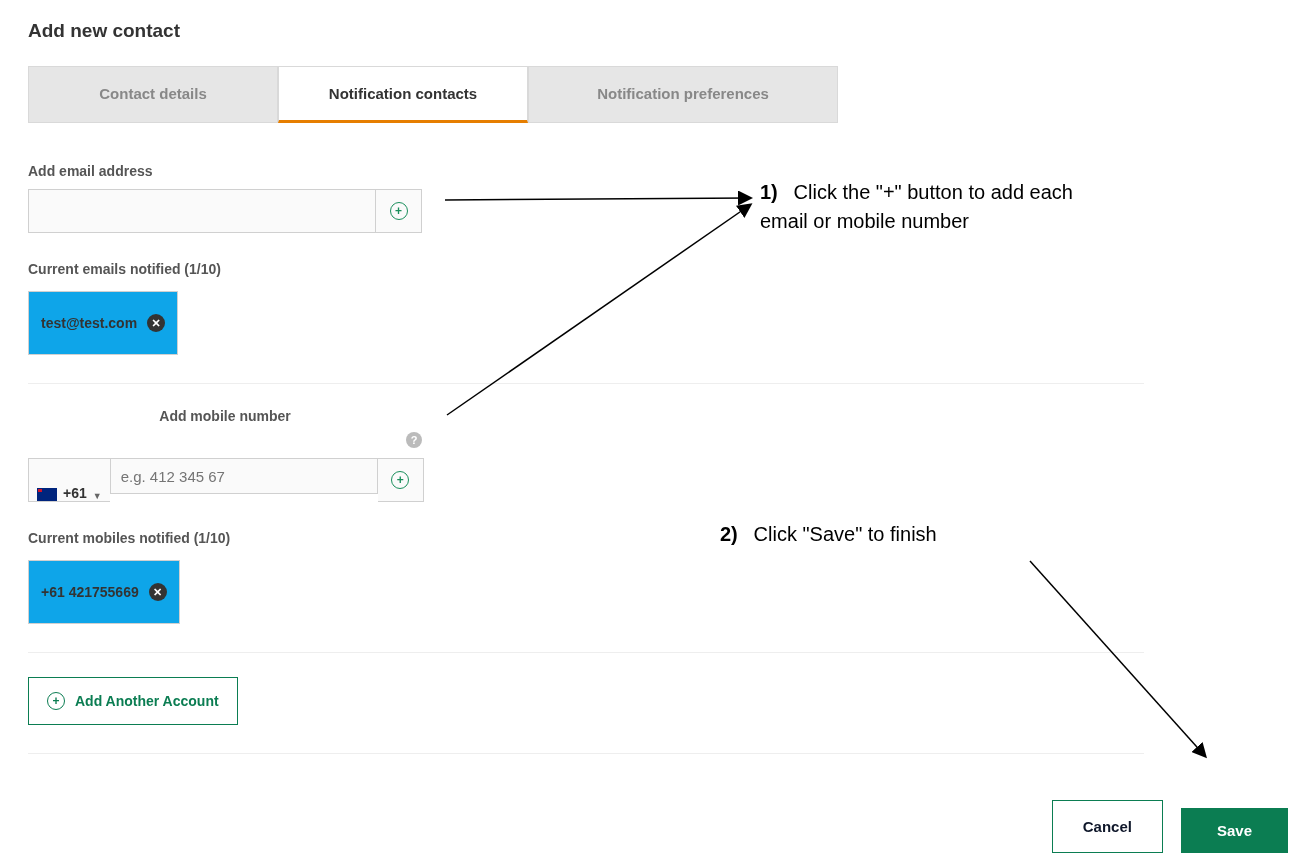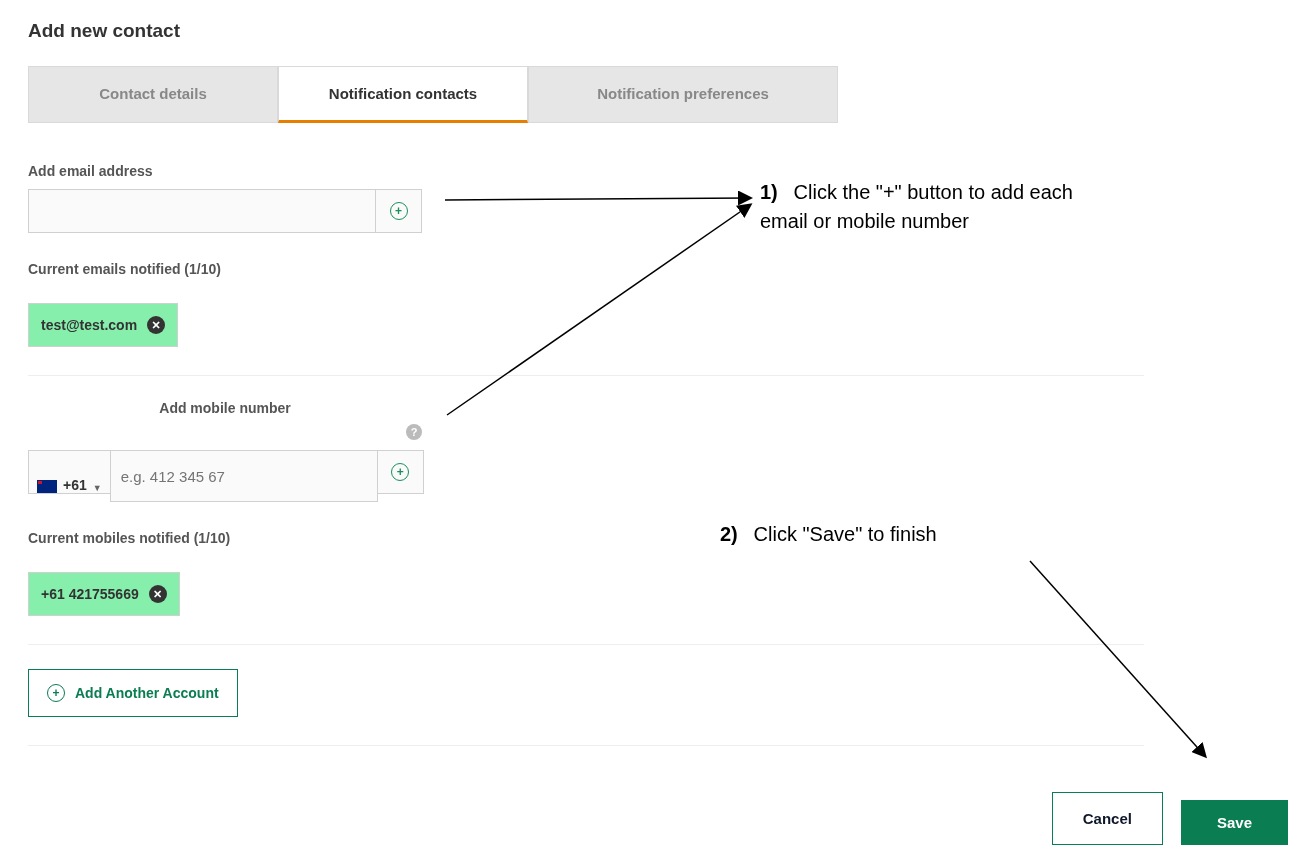"test@test.com" .chip { background: #86efac -> #0ea5e9; margin-top: 16px -> 4px; padding: 12px 12px -> 22px 12px }
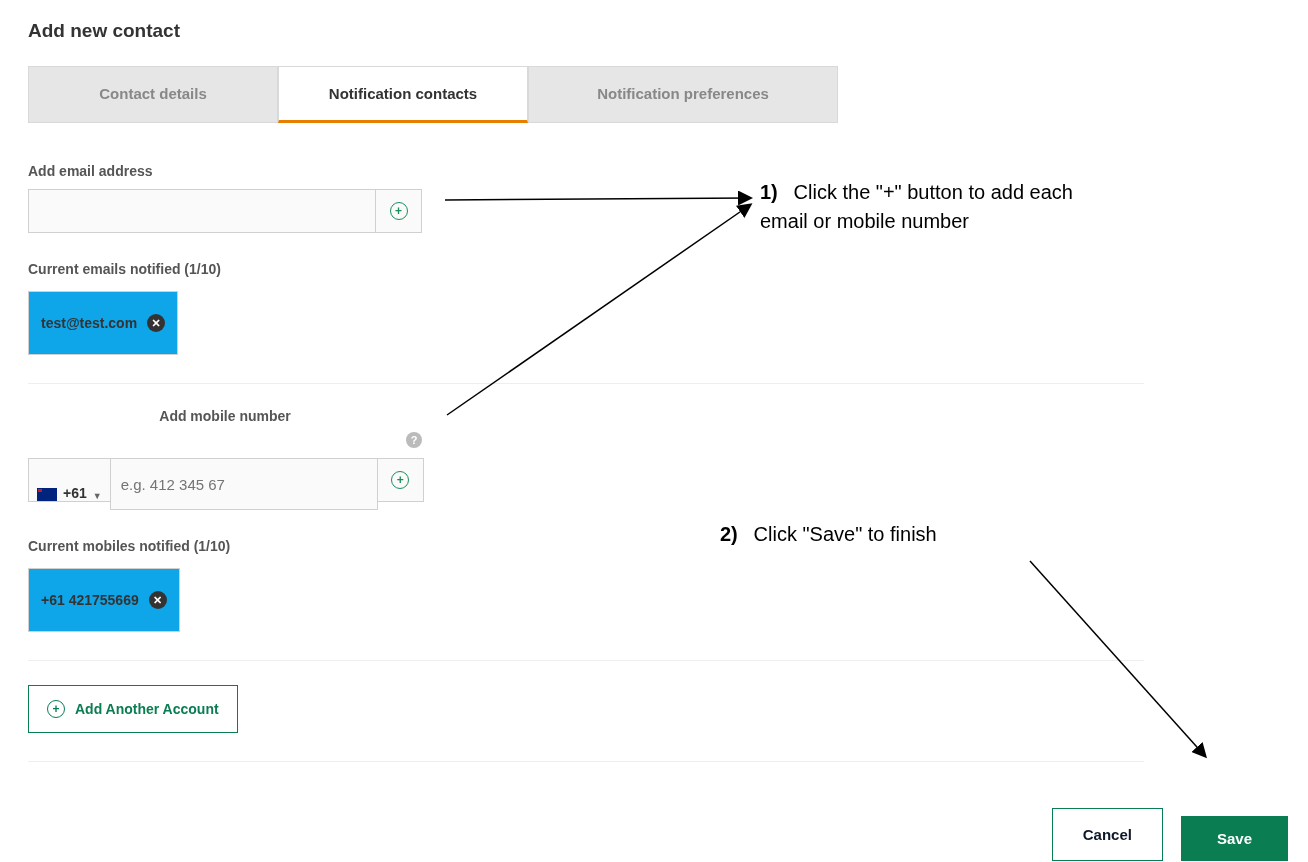"e.g. 412 345 67" .mobile-input { height: 52px -> 36px }
